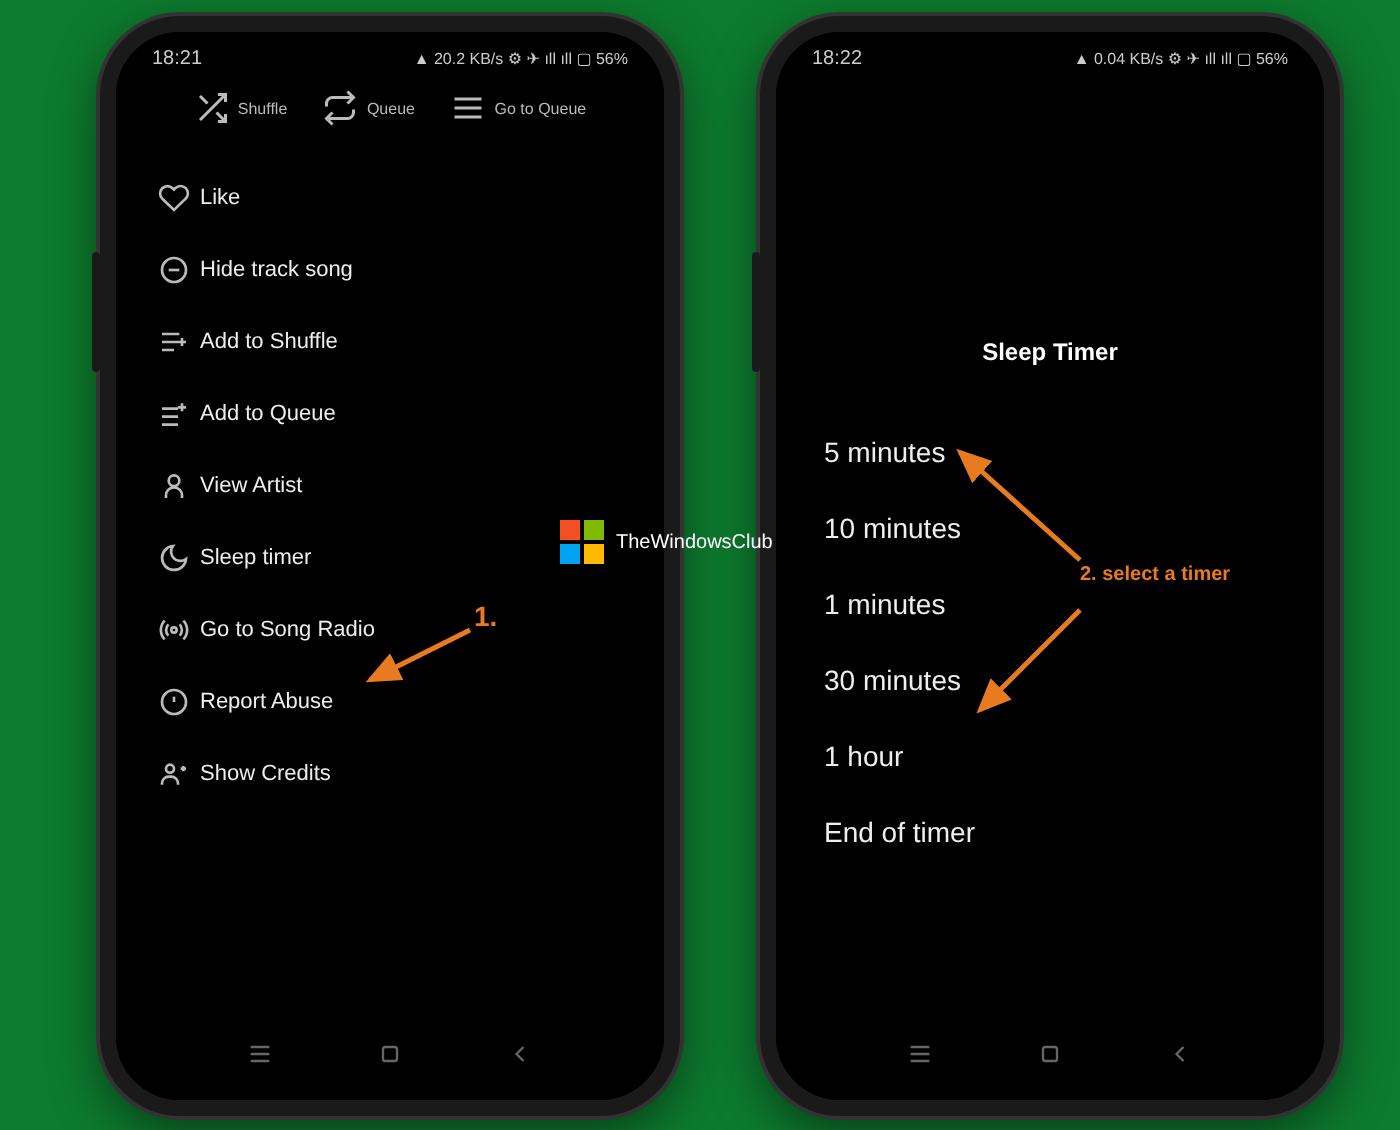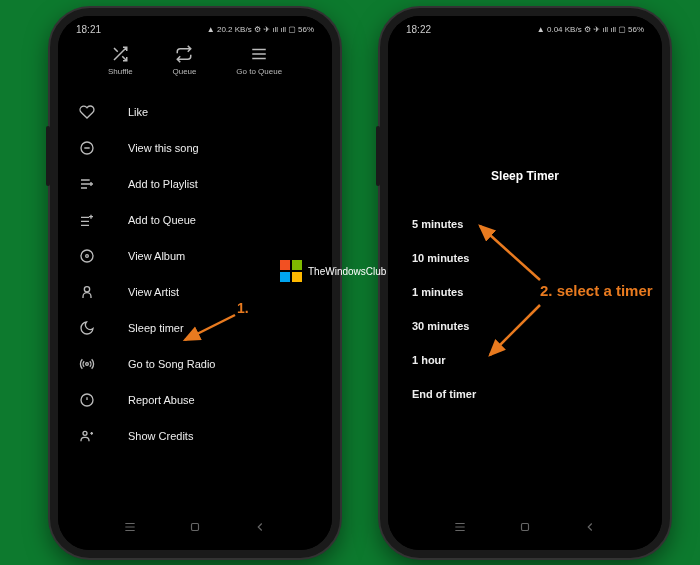"Shuffle" .toolbar-item { flex-direction: column -> row }
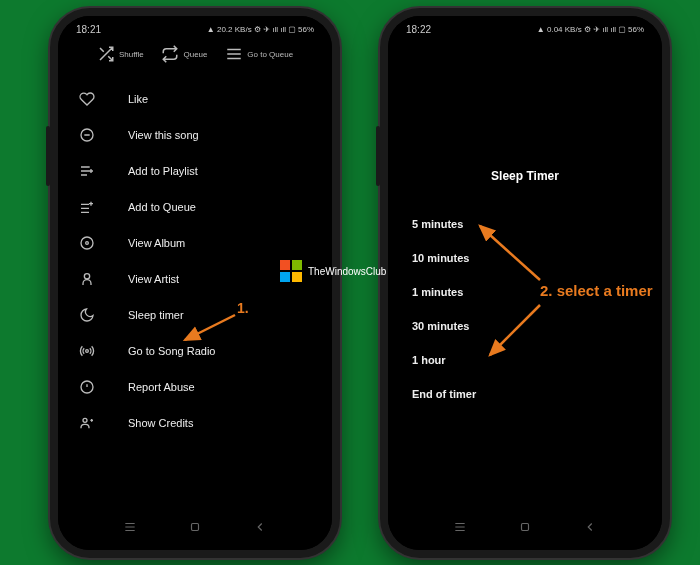"Like" .menu-item { gap: 32px -> 4px }
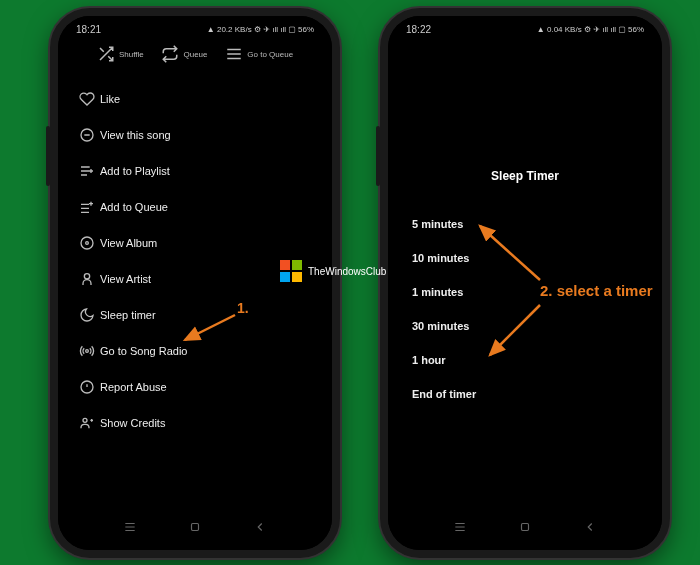"View this song" span { text: View this -> Hide track }
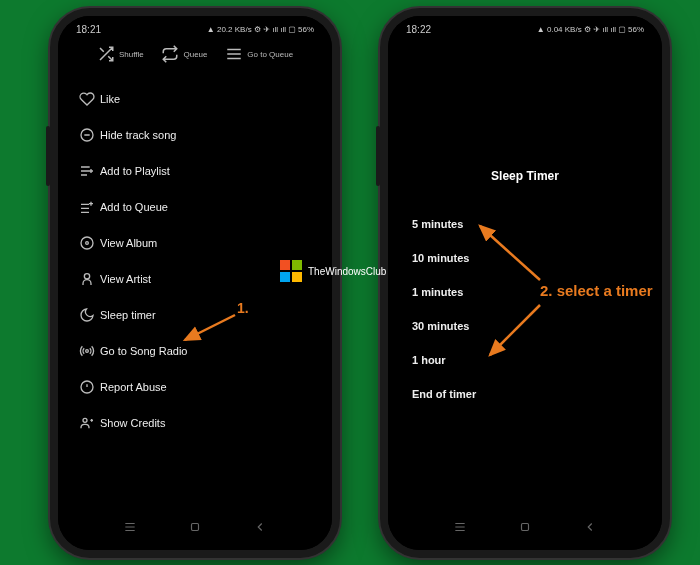"Add to Playlist" span { text: Playlist -> Shuffle }
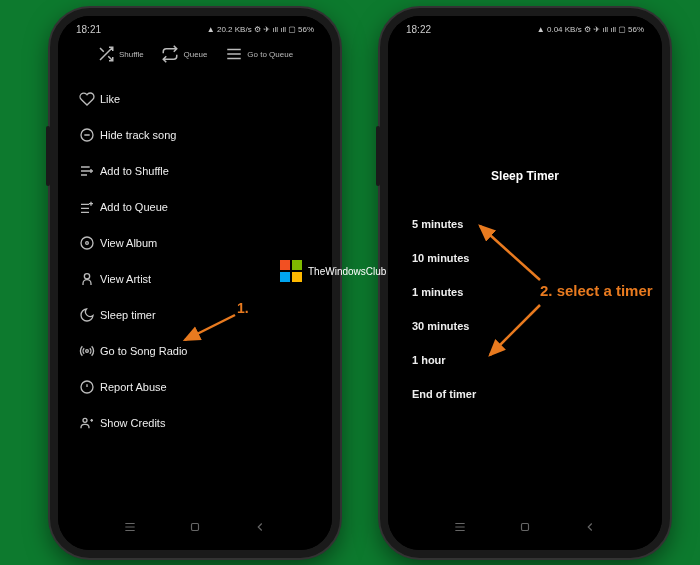"5 minutes" .sleep-option { font-size: 11px -> 14px; font-weight: 700 -> 400 }
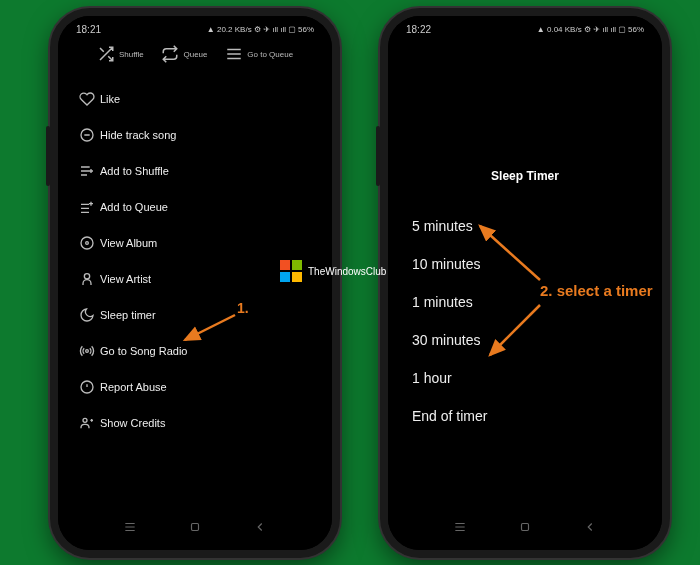"View Album" div.menu-item { html: <div> <span> <svg> <circle></circle> <circle></circle> </svg> </span> <span>View Album</span> </div> -> none }
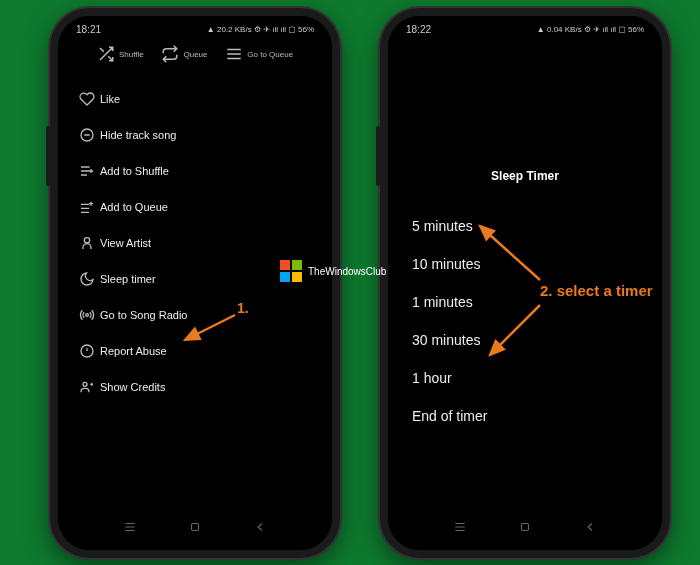"2. select a timer" div.annotation { font-size: 15px -> 10px }
